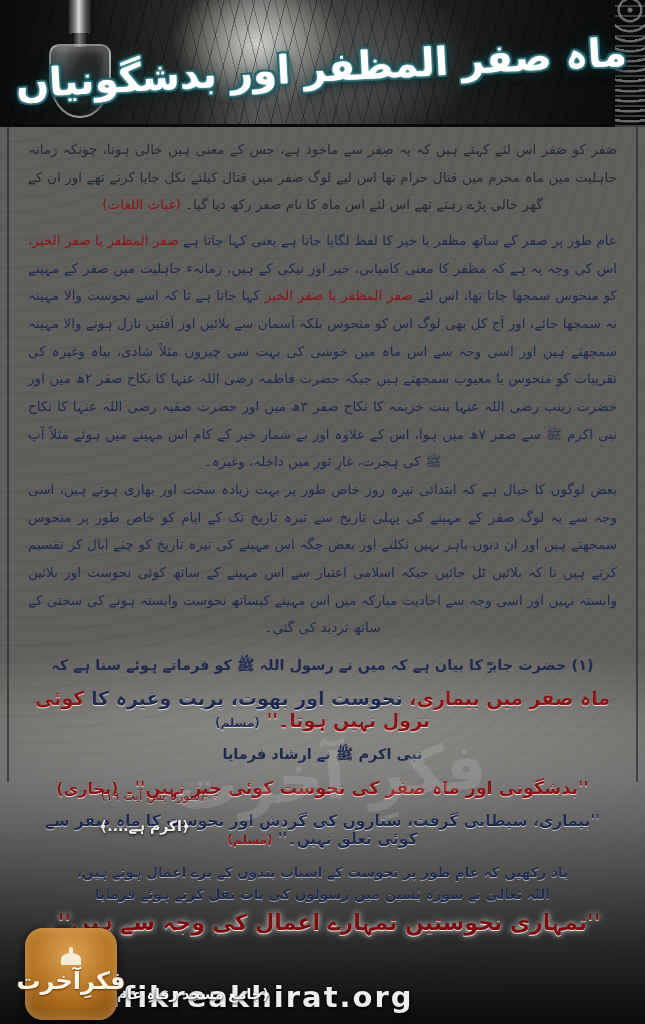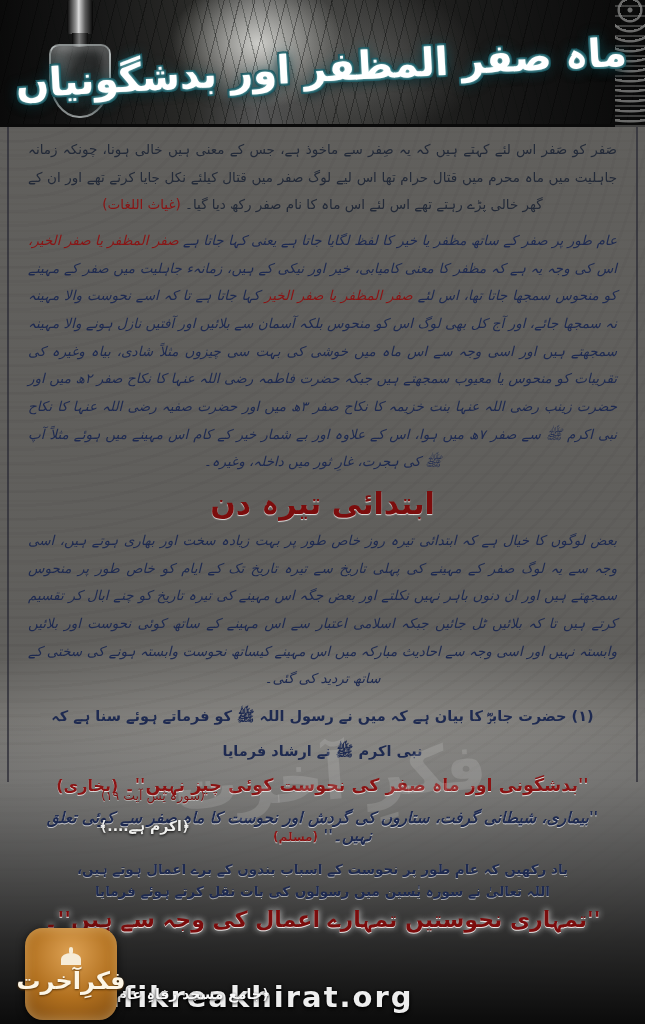"عام طور پر صفر کے" .navy { font-style: italic -> none }
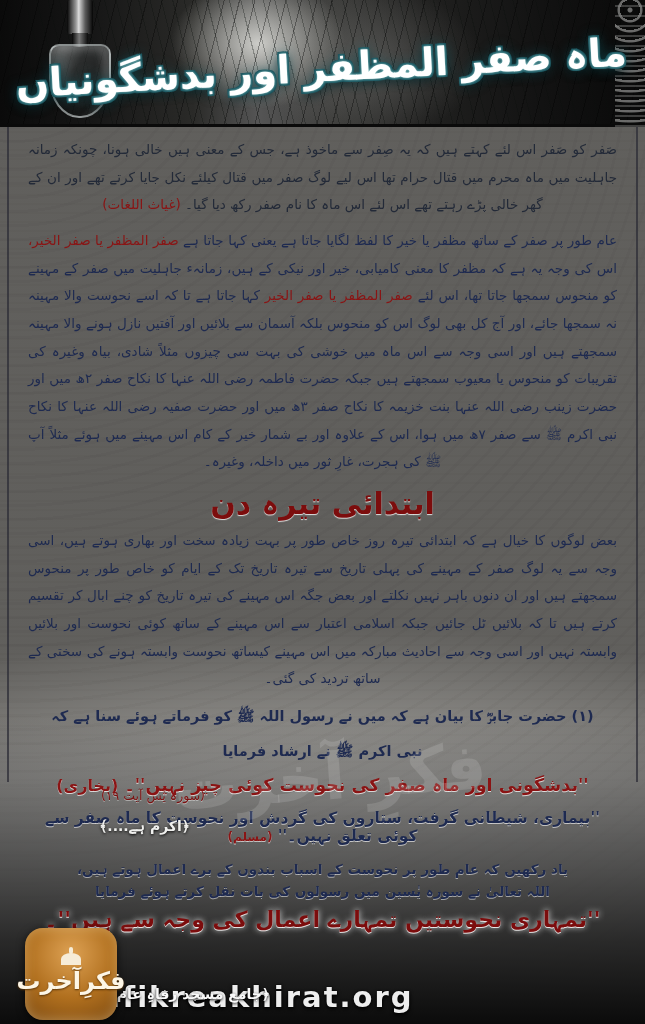"ابتدائی تیرہ دن" h2.sec-heading { html: <h2>ابتدائی تیرہ دن</h2> -> none }
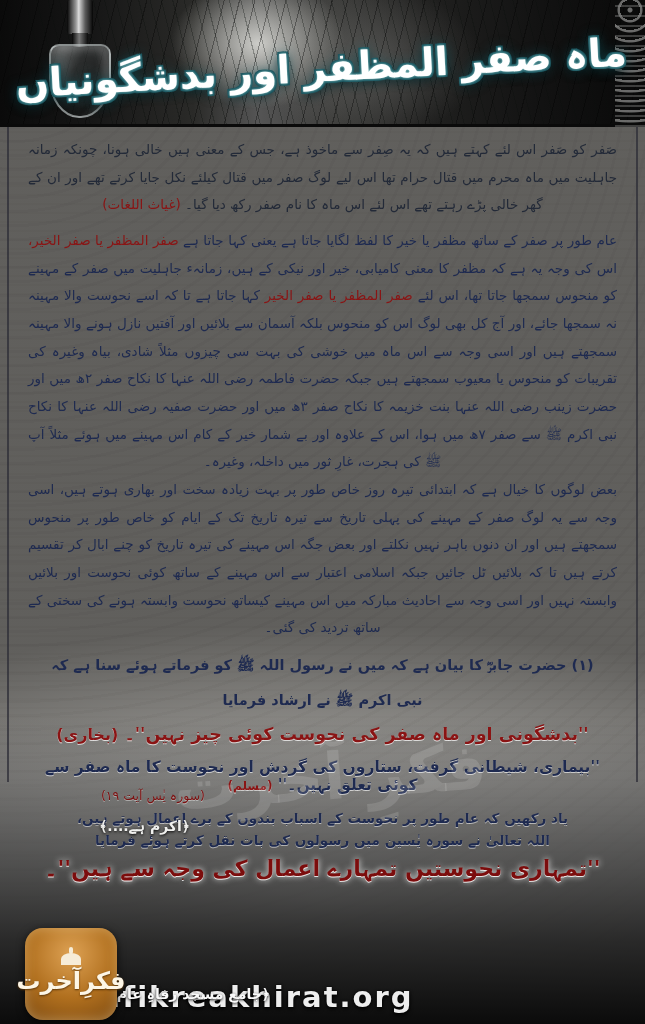"ماہ صفر میں بیماری، نحوست" p.hadith-big { html: none -> <p><span>ماہ صفر میں بیماری، </span><span>نحوست اور بھوت، پریت وغیرہ کا </span><span>کوئی نزول نہیں ہوتا۔'' </span><span>(مسلم)</span></p> }
